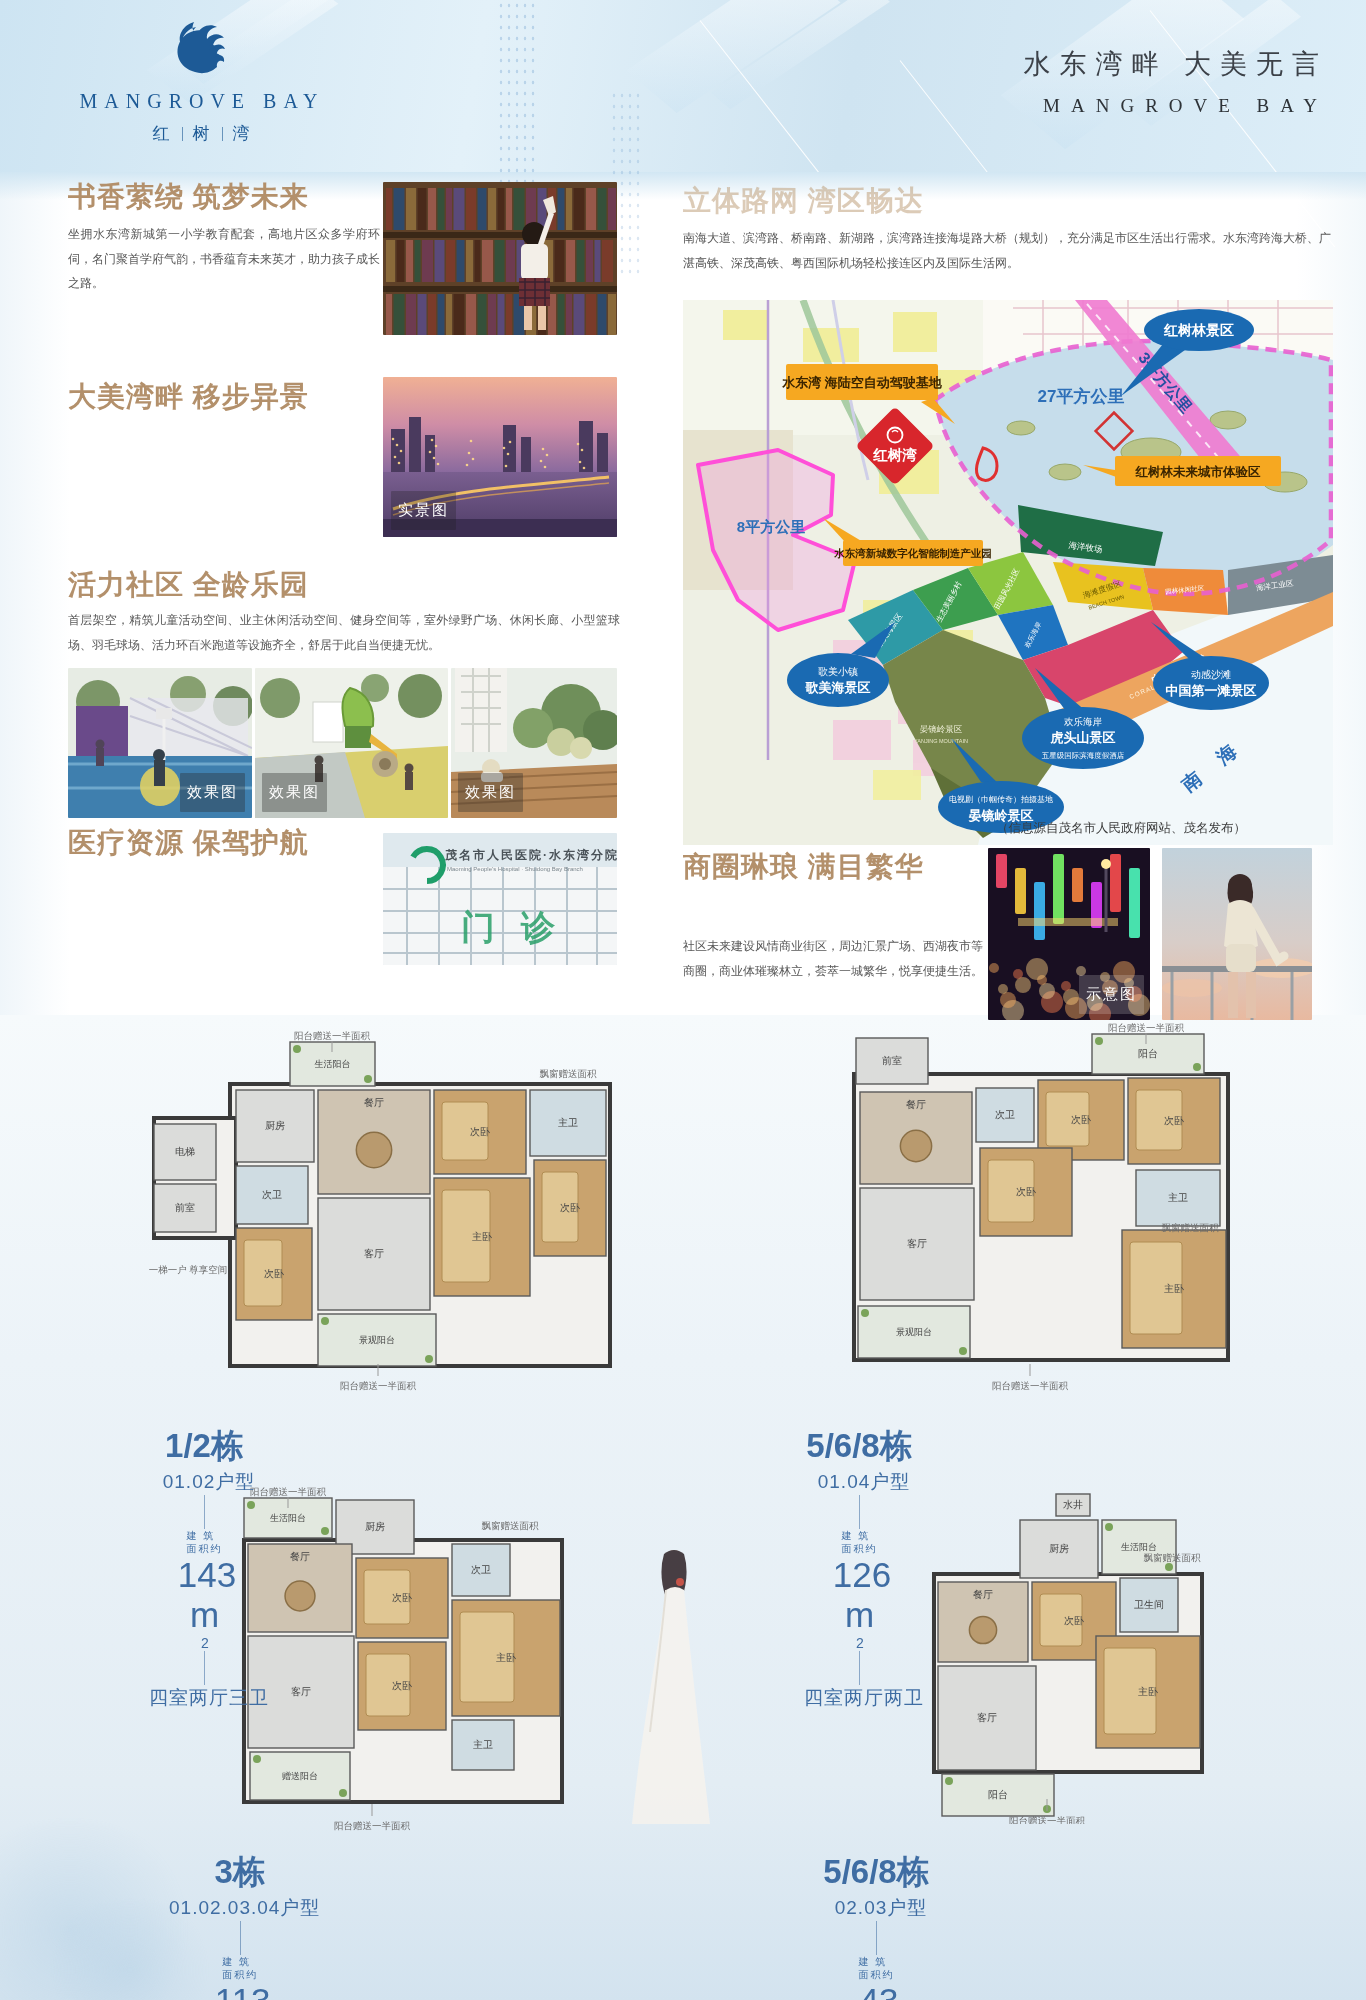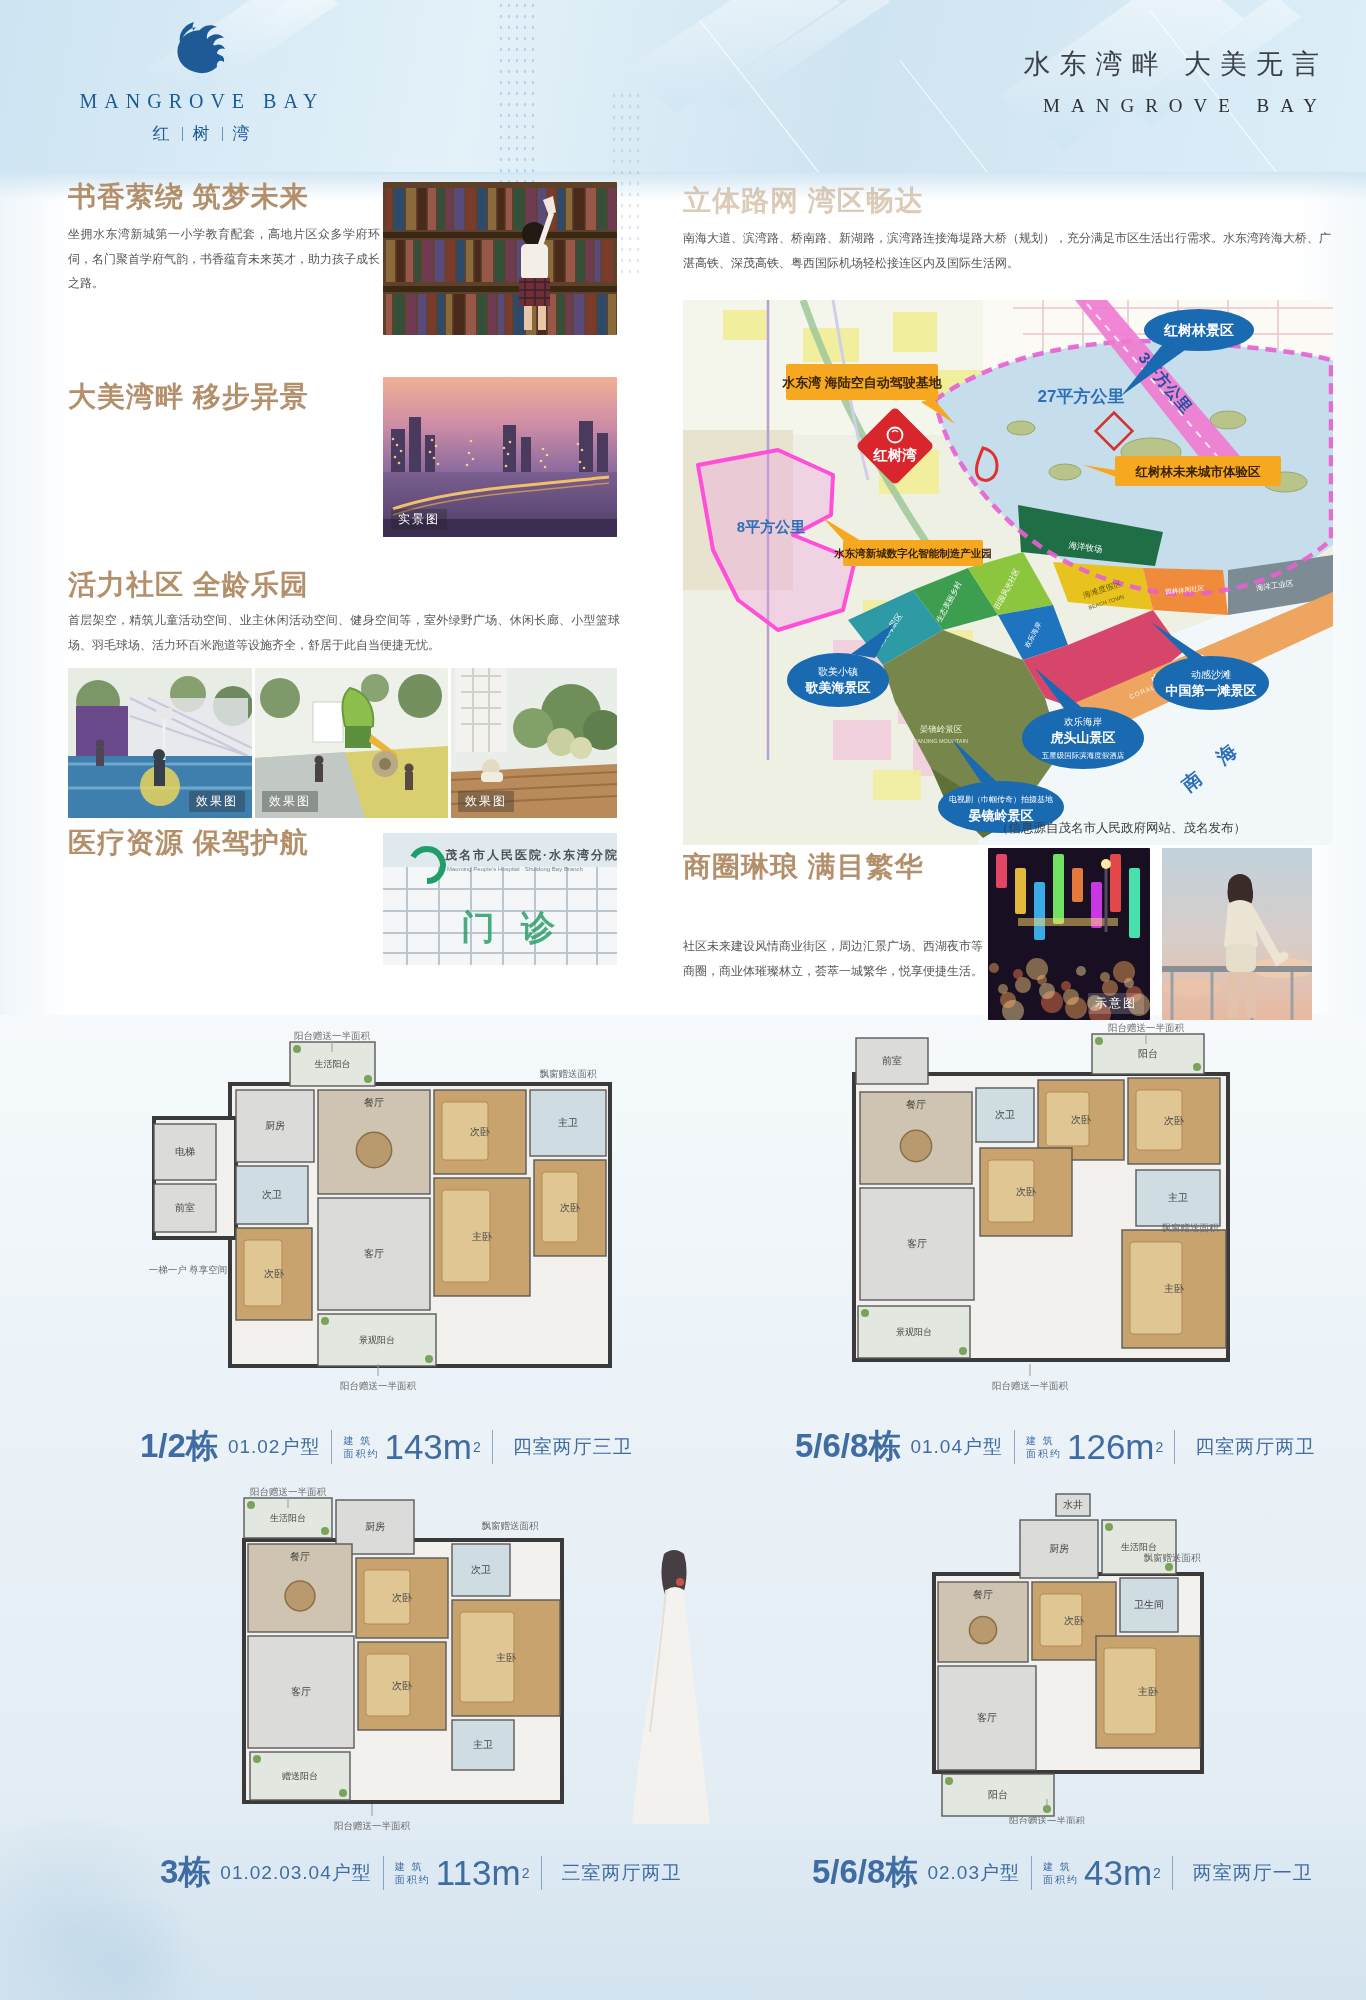"实景图" .ptag { font-size: 12px -> 15px; padding: 2px 7px -> 10px 7px }
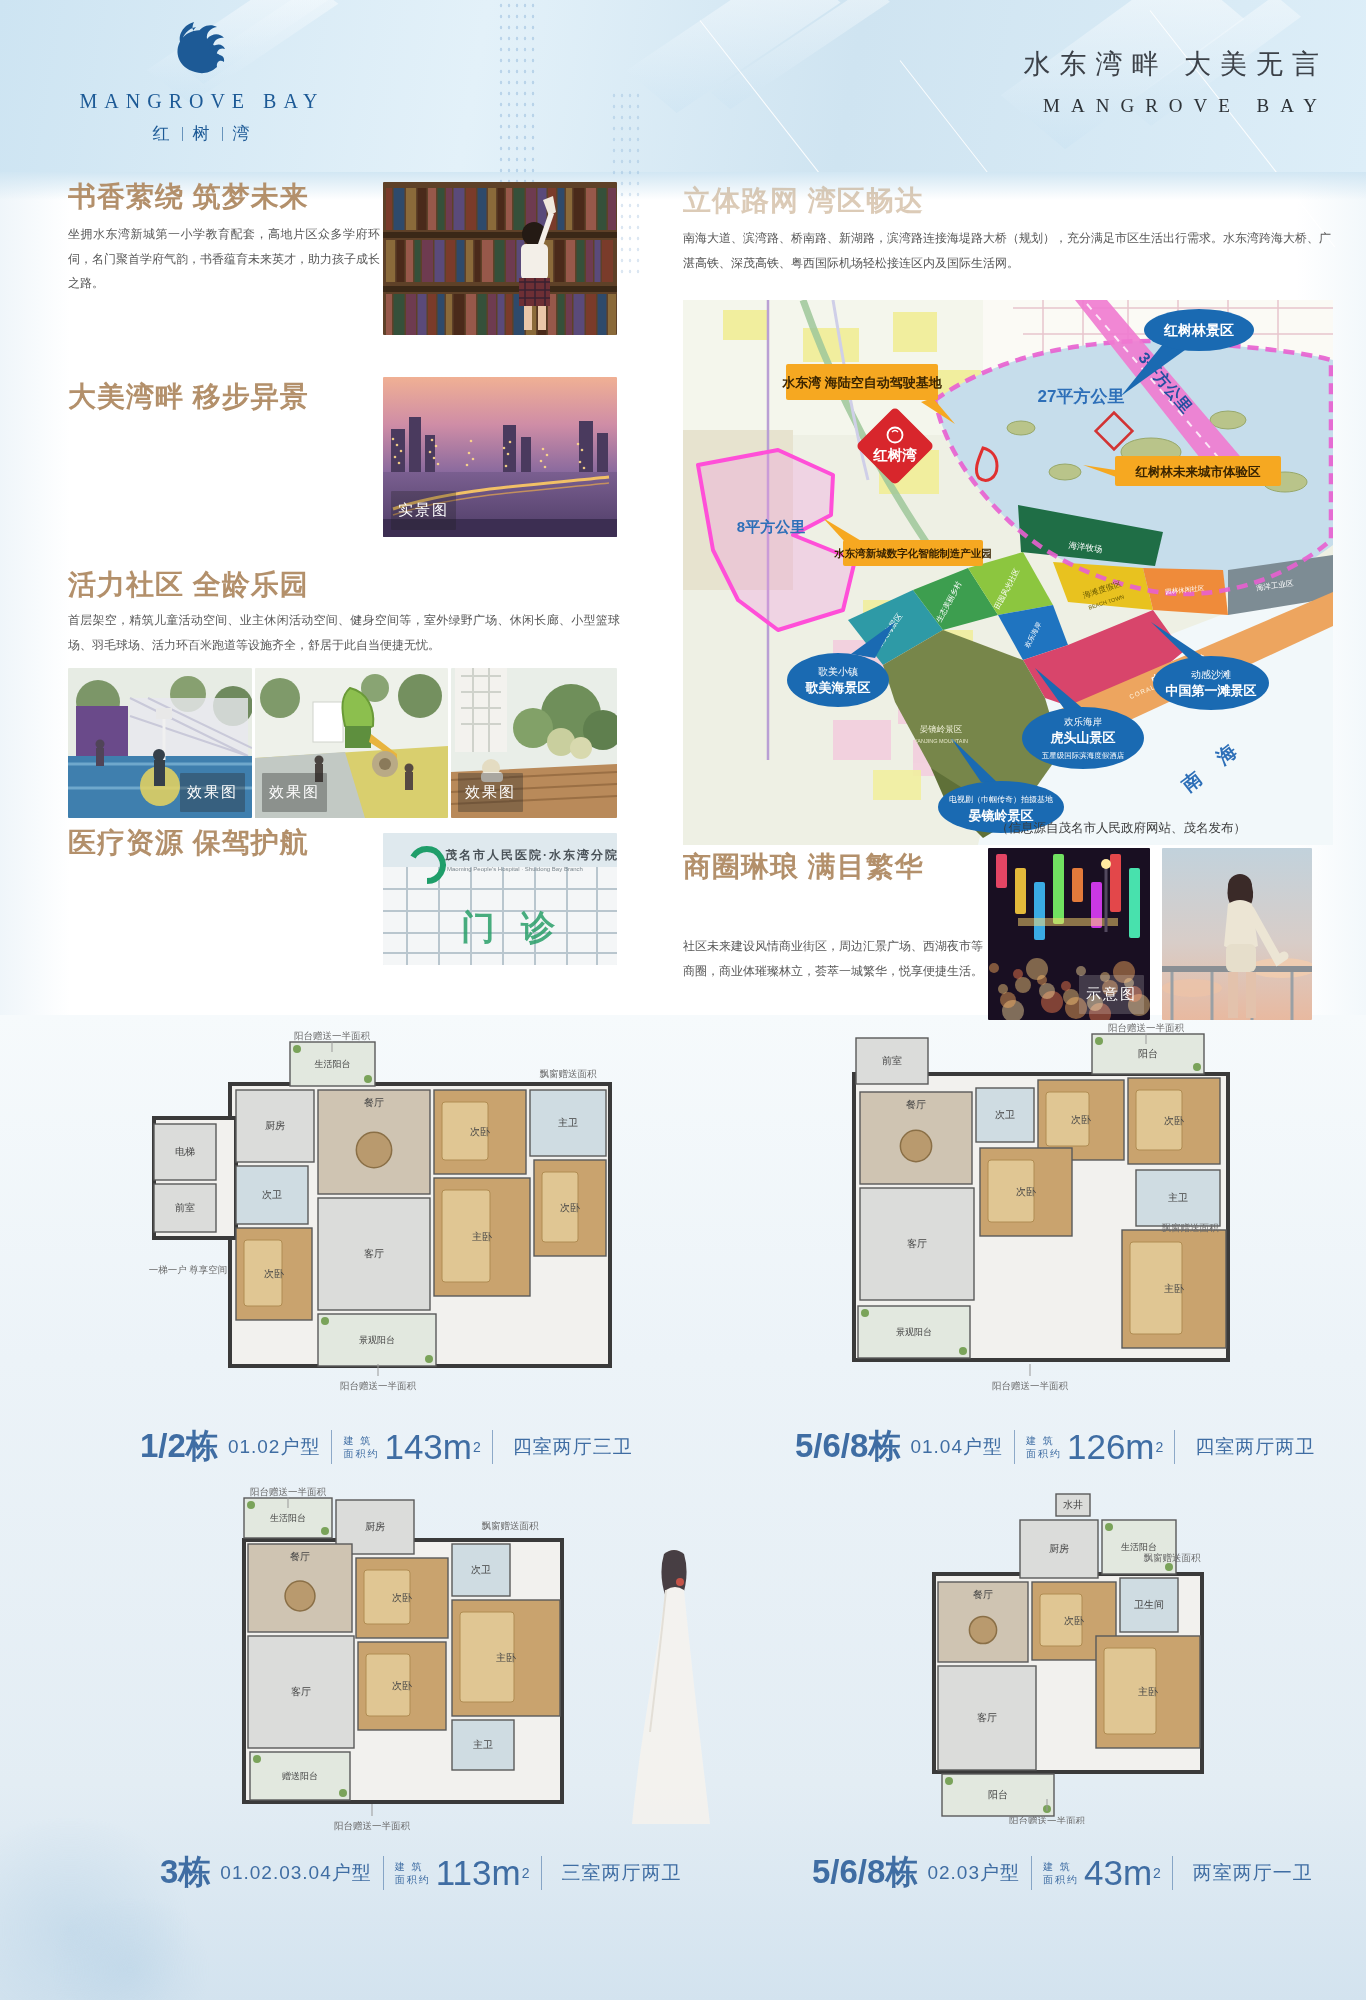"1/2栋" .fp-label { flex-direction: none -> column }
